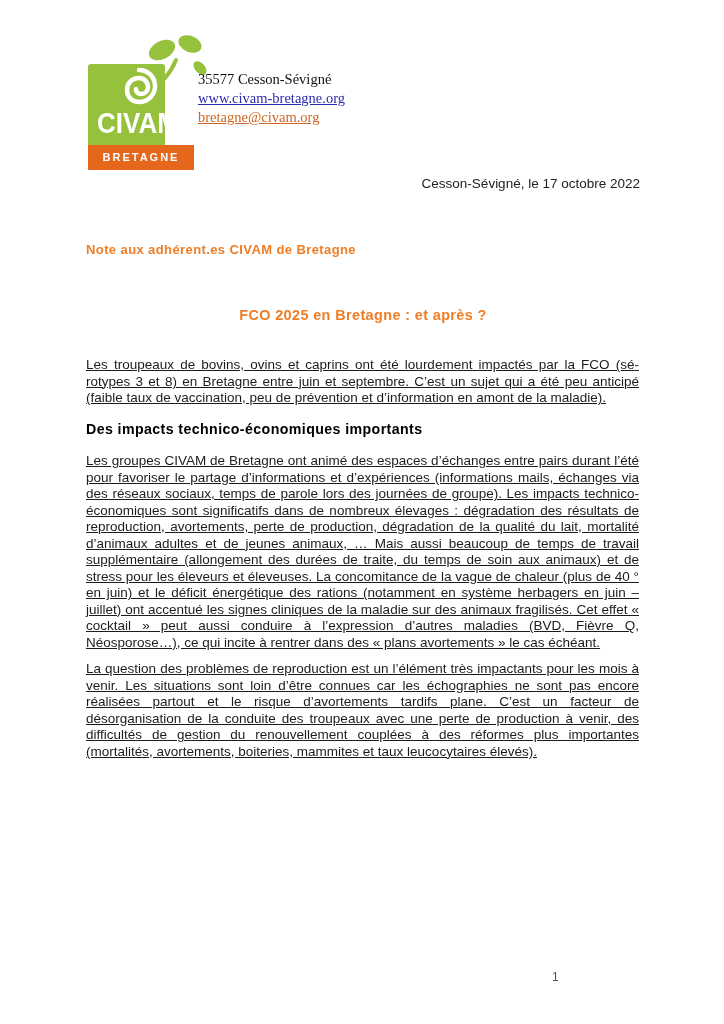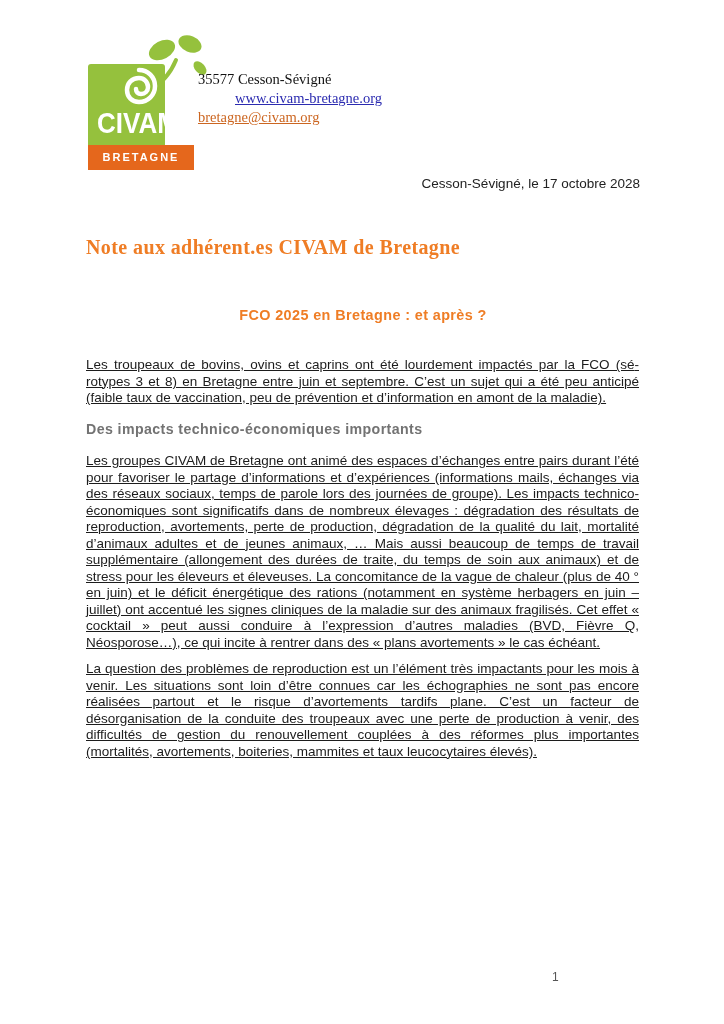"www.civam-bretagne.org" .link-web { margin-left: 37px -> none }
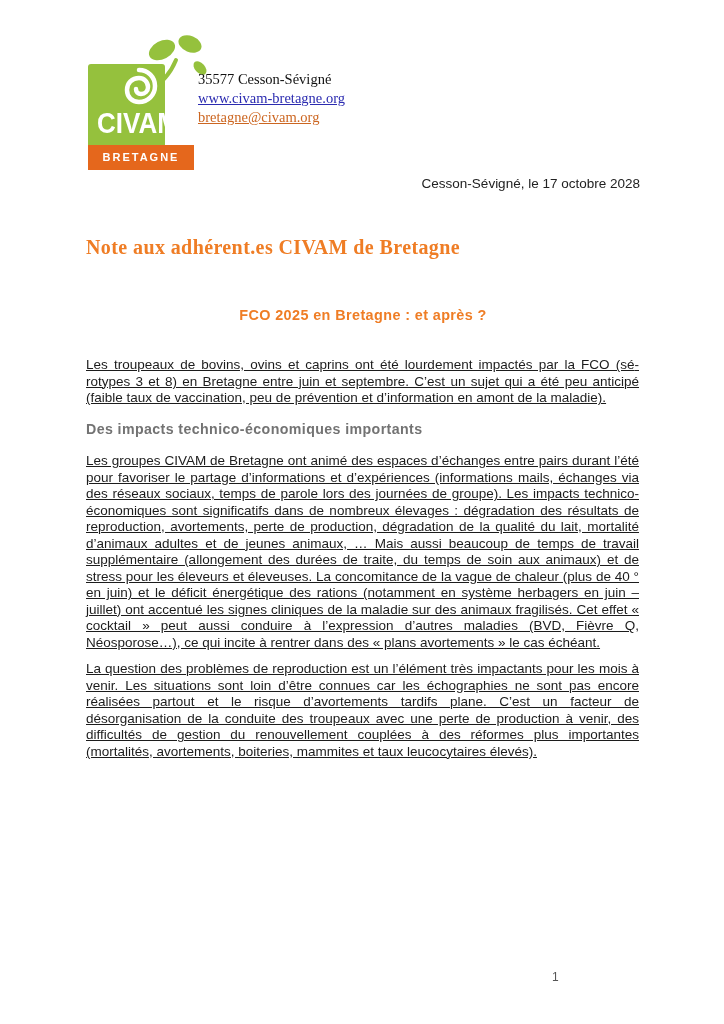"Cesson-Sévigné, le 17 octobre 2028" div.date-line { text: 2028 -> 2022 }
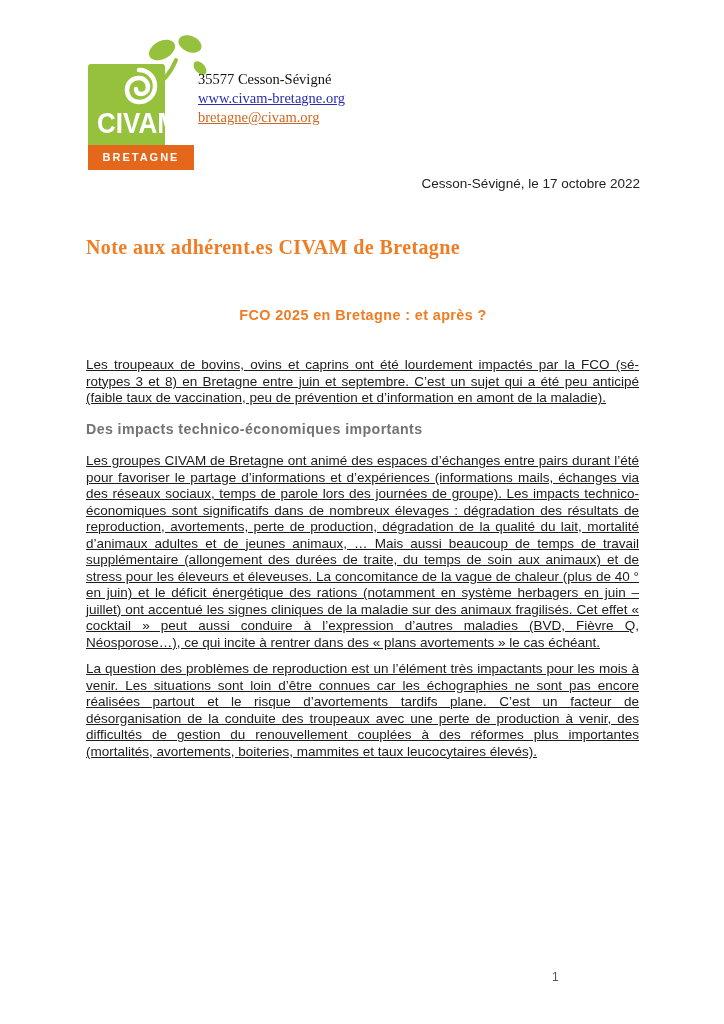"Note aux adhérent.es CIVAM de" .note-heading { font-family: Liberation Serif, serif -> none; font-size: 20px -> 13px; top: 236px -> 242px }
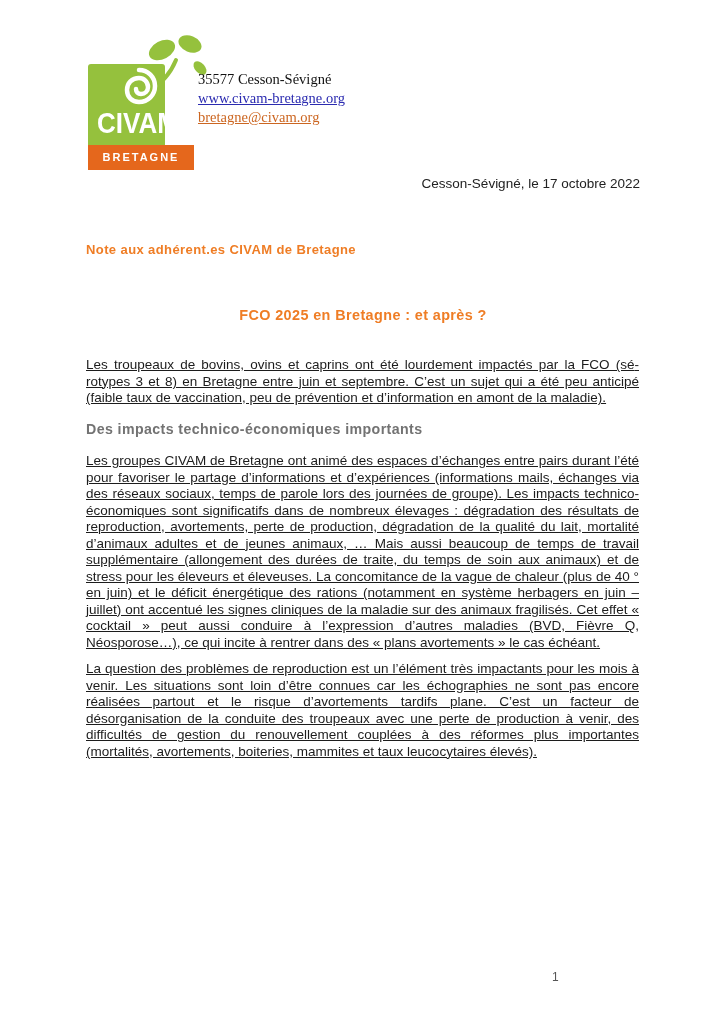"Des impacts technico-économiques" .section-heading { color: #737373 -> #000000 }
